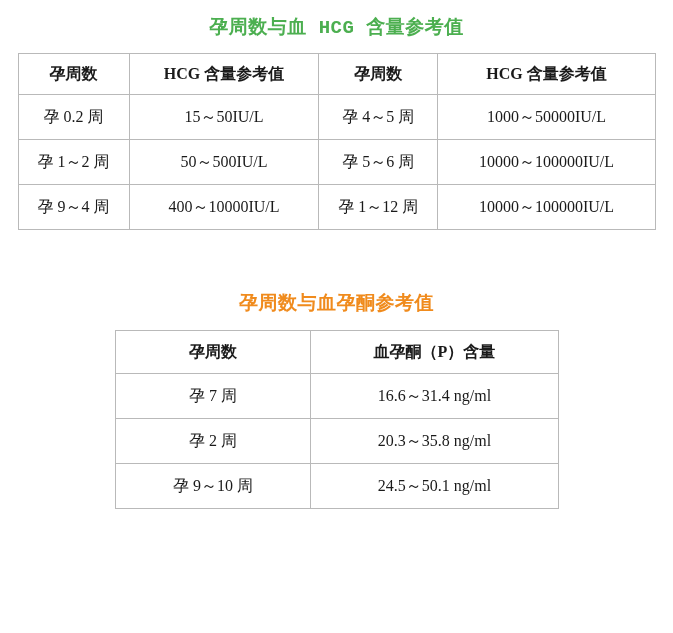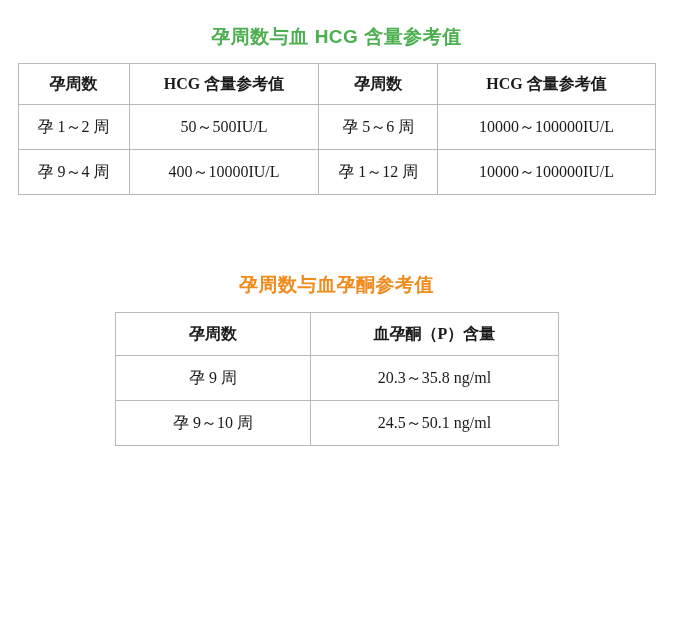"孕周数与血 HCG 含量参考值" .title-hcg { font-family: none -> Liberation Mono, monospace; margin-top: 24px -> 14px }
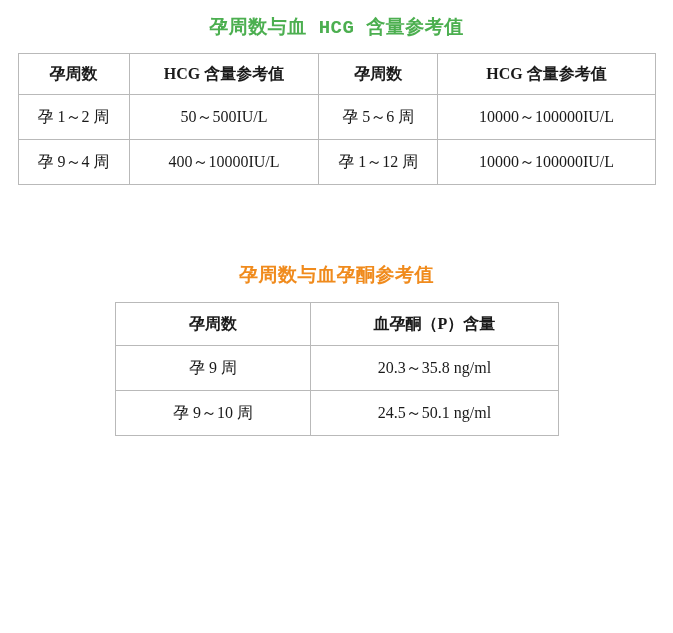"孕 0.2 周" tr { html: none -> <tr> <td>孕 0.2 周</td> <td>15～50IU/L</td> <td>孕 4～5 周</td> <td>1000～50000IU/L</td> </tr> }
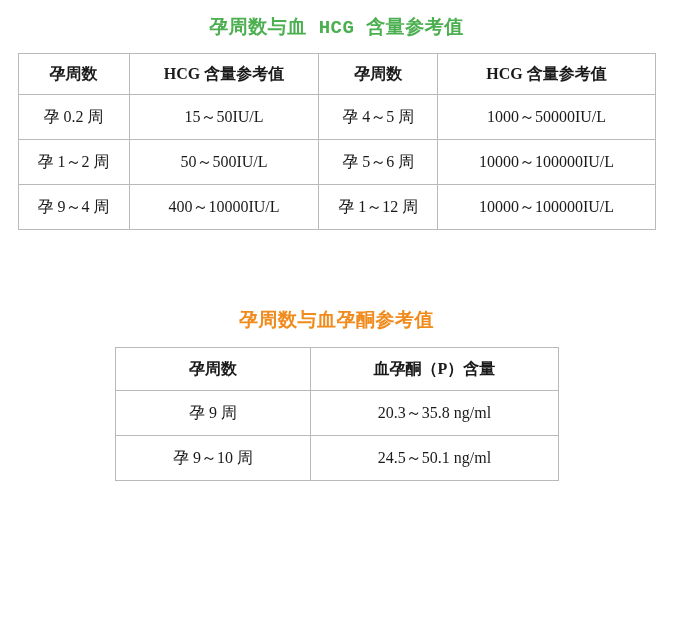"孕周数与血孕酮参考值" .title-prog { margin-top: 17px -> 0 }
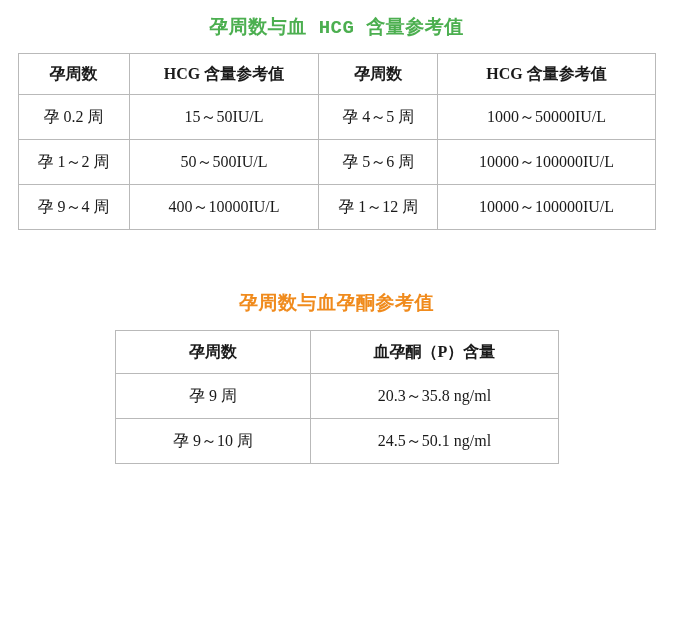"孕 7 周" tr { html: none -> <tr> <td>孕 7 周</td> <td>16.6～31.4 ng/ml</td> </tr> }
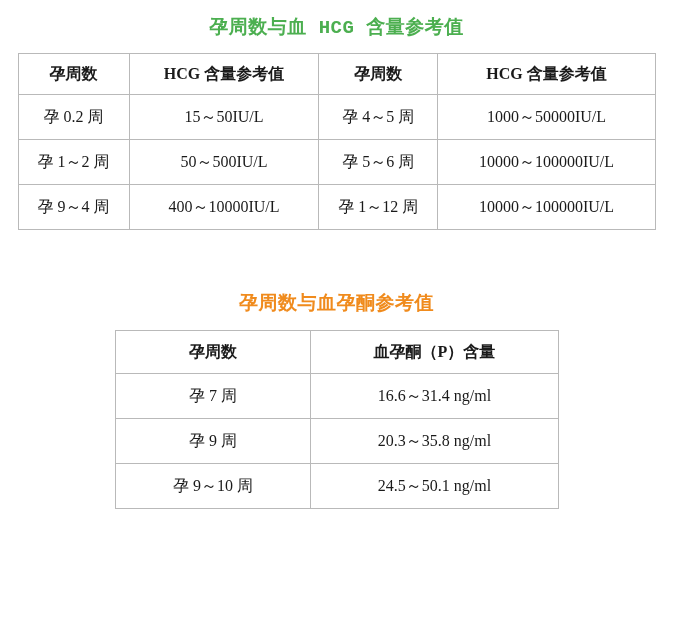"孕 9 周" td.p0 { text: 9 -> 2 }
